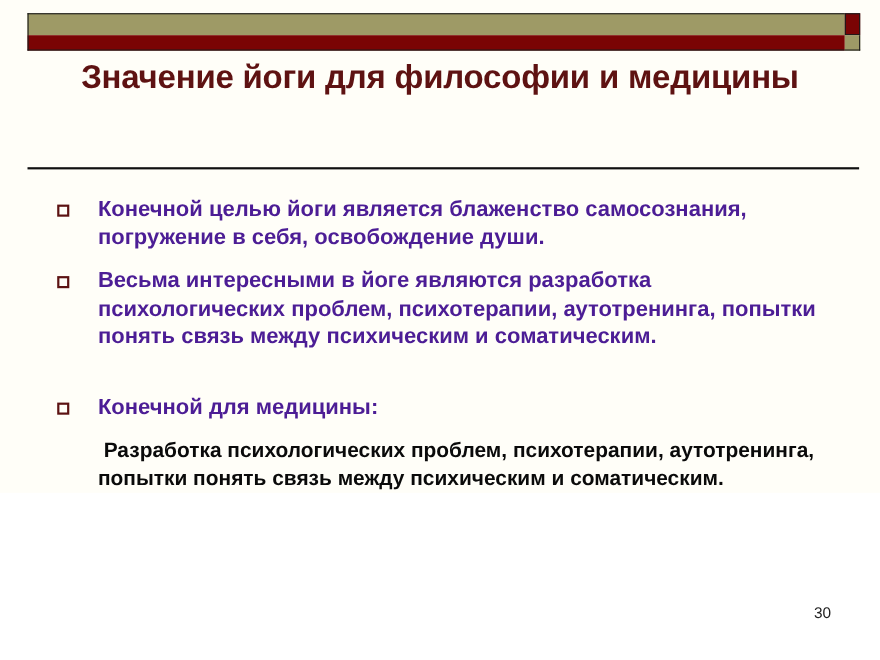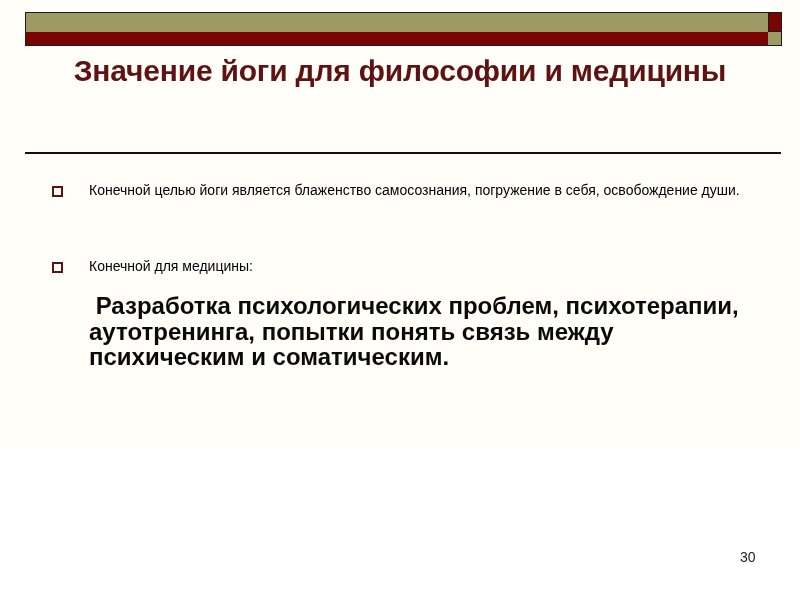"Конечной целью йоги является блаженство" .bullet-text { color: #000000 -> #4c1d95; font-size: 14px -> 20px; font-weight: normal -> bold }
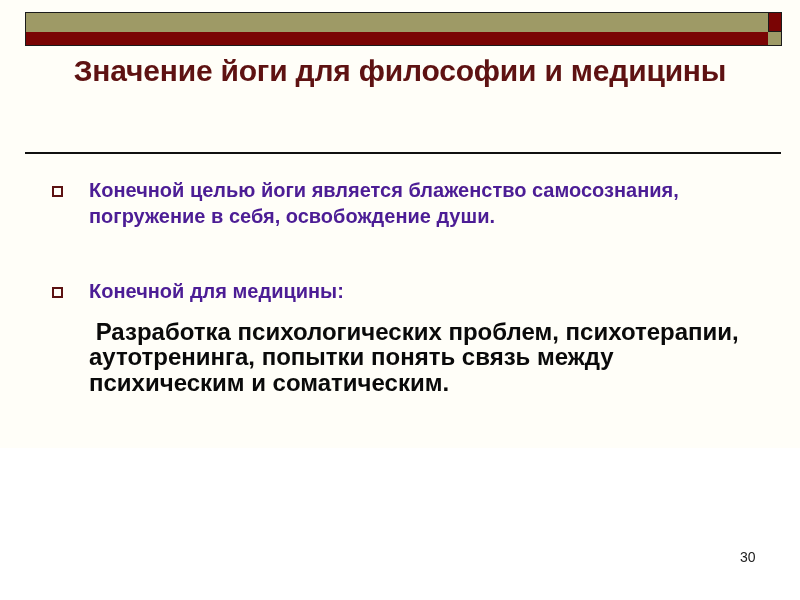"Весьма интересными в йоге являются" div.bullet-row { html: none -> <div> <span></span> <span>Весьма интересными в йоге являются разработка психологических проблем, психотерапии, аутотренинга, попытки понять связь между психическим и соматическим.</span> </div> }
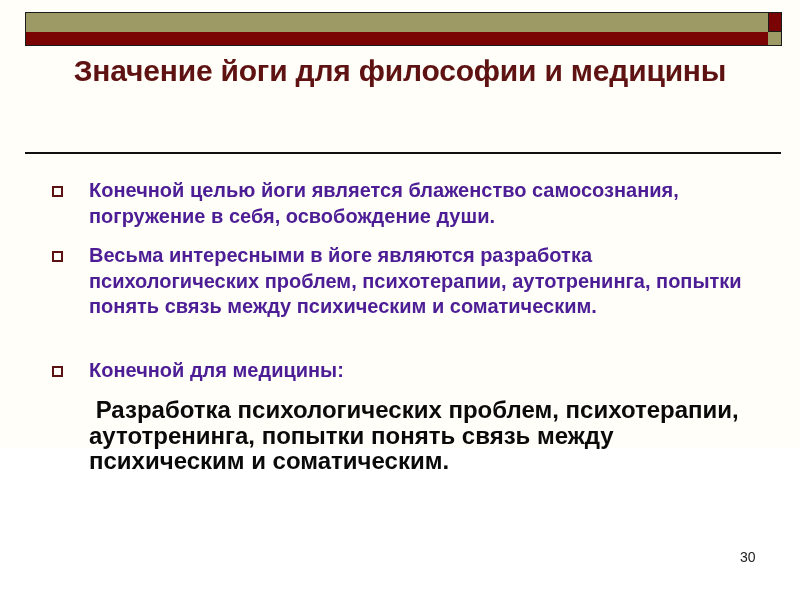"Разработка психологических проблем," .plain-text { font-size: 24px -> 19px }
